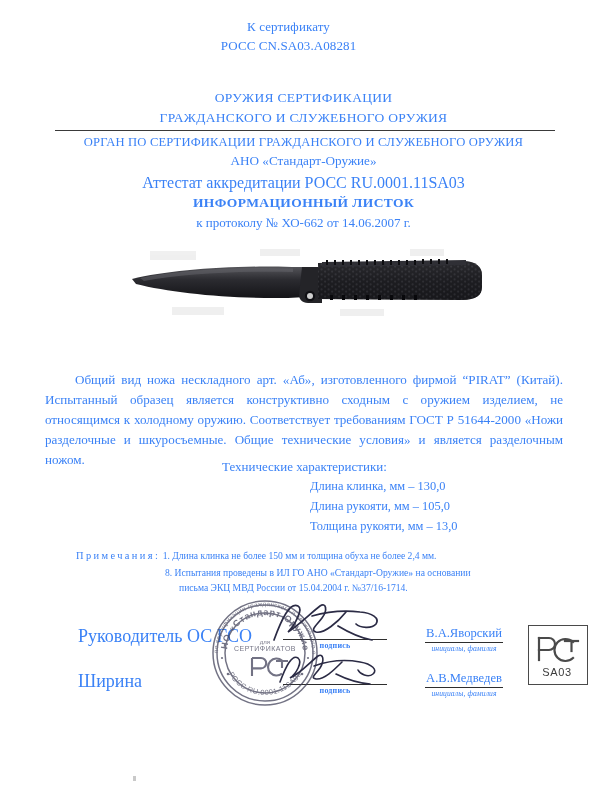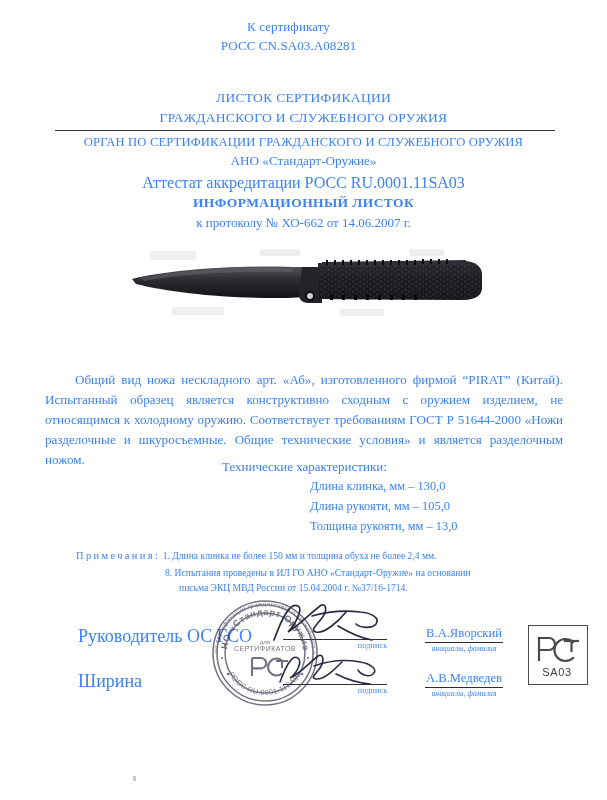"ЛИСТОК СЕРТИФИКАЦИИ" span.t1 { text: ЛИСТОК -> ОРУЖИЯ }
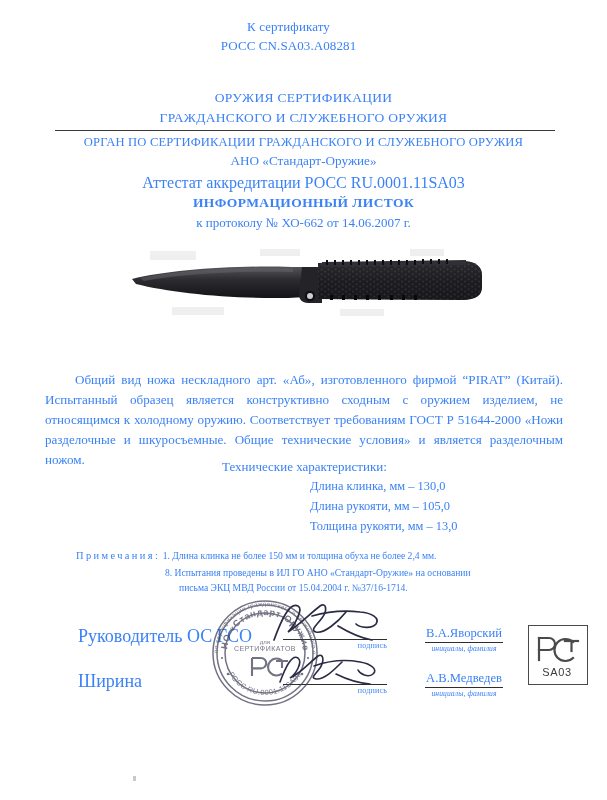"подпись" .sig-slot { font-weight: none -> bold; text-align: right -> center }
